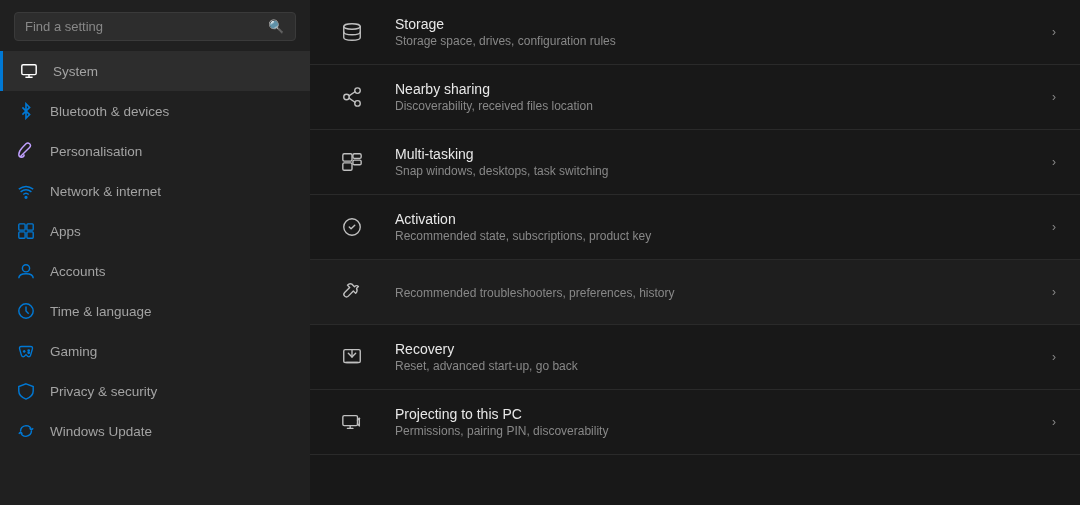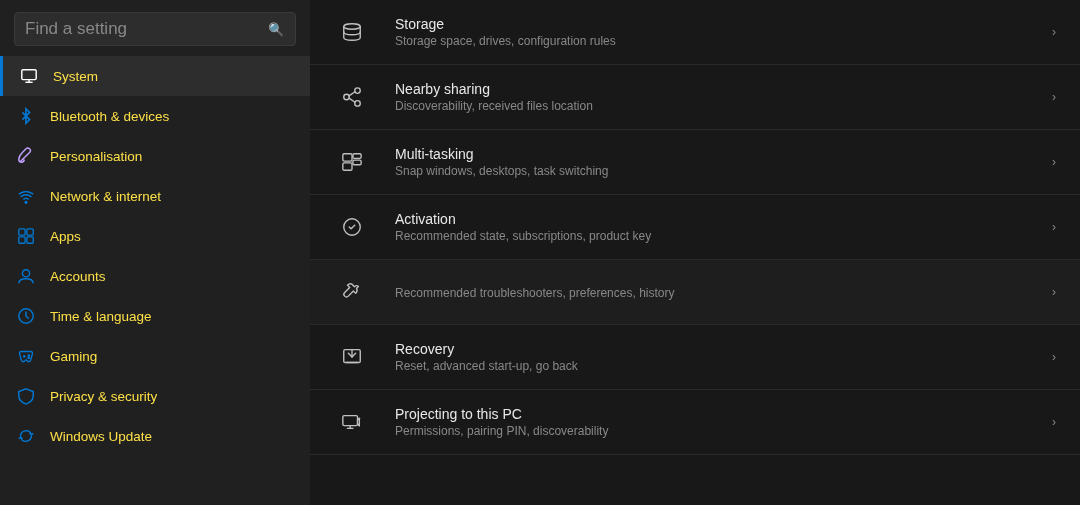"Find a setting" .search-box input { font-size: 17px -> 13px }
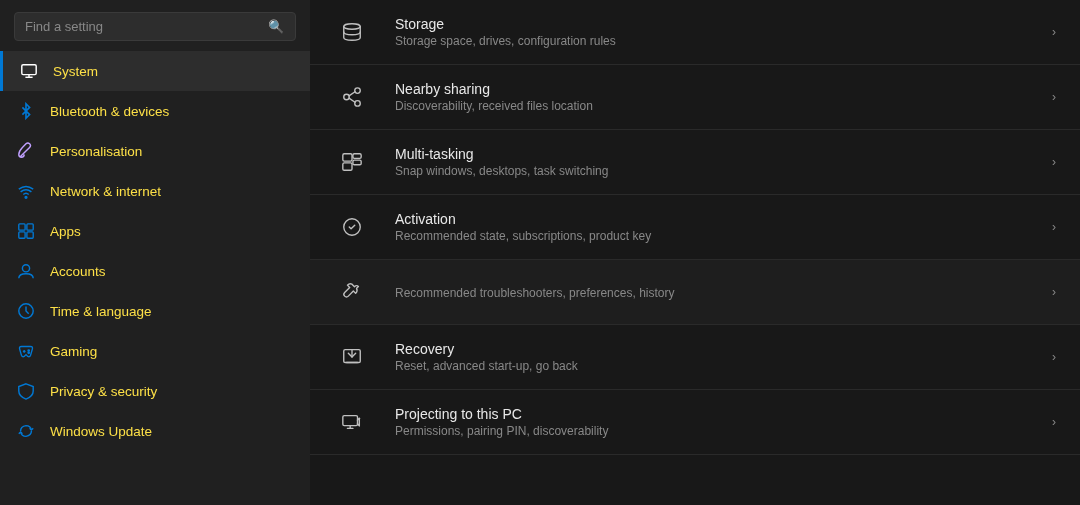"System" .nav-item .nav-label { color: #fde047 -> #a3a3a3 }
